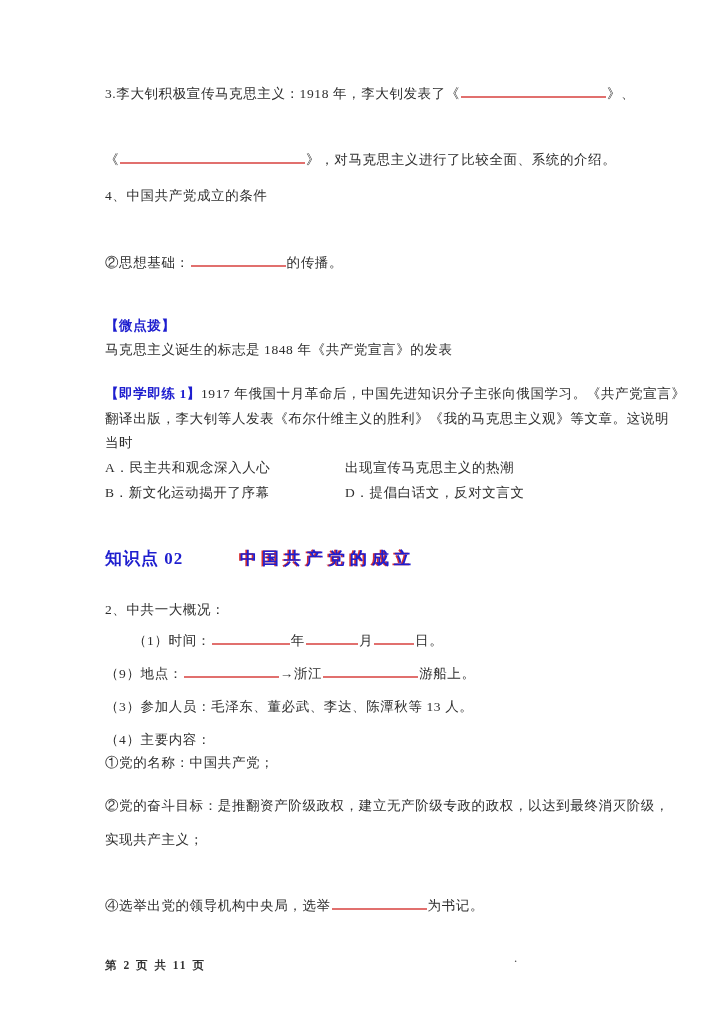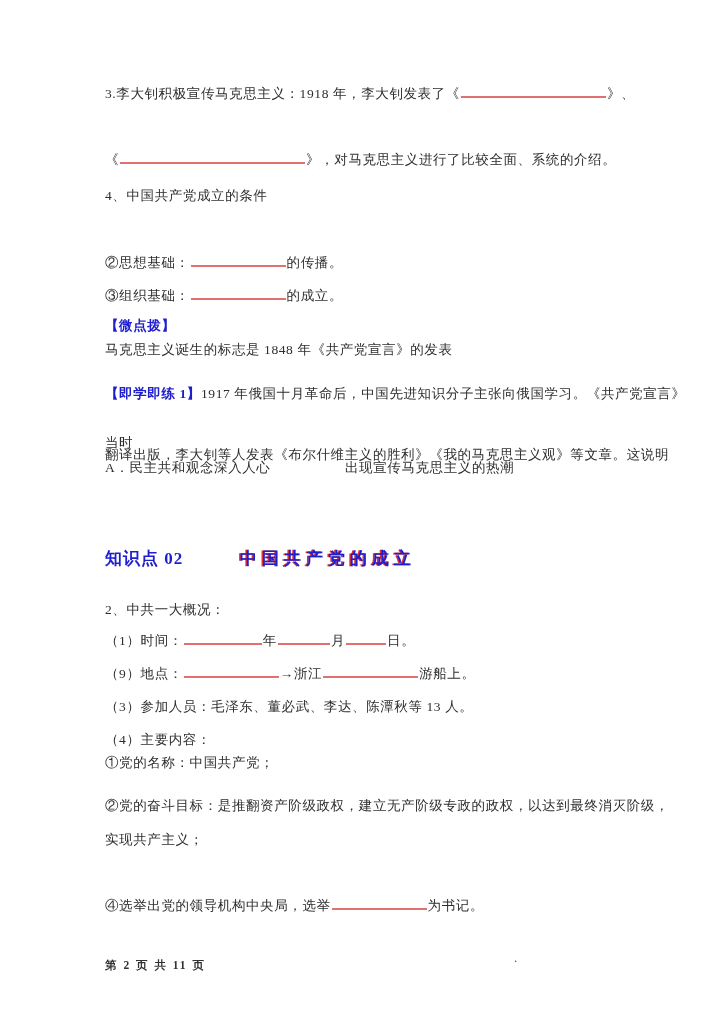"③组织基础： 的成立。" div.line { html: <div><span>③组织基础：</span><span></span><span>的成立。</span></div> -> none }
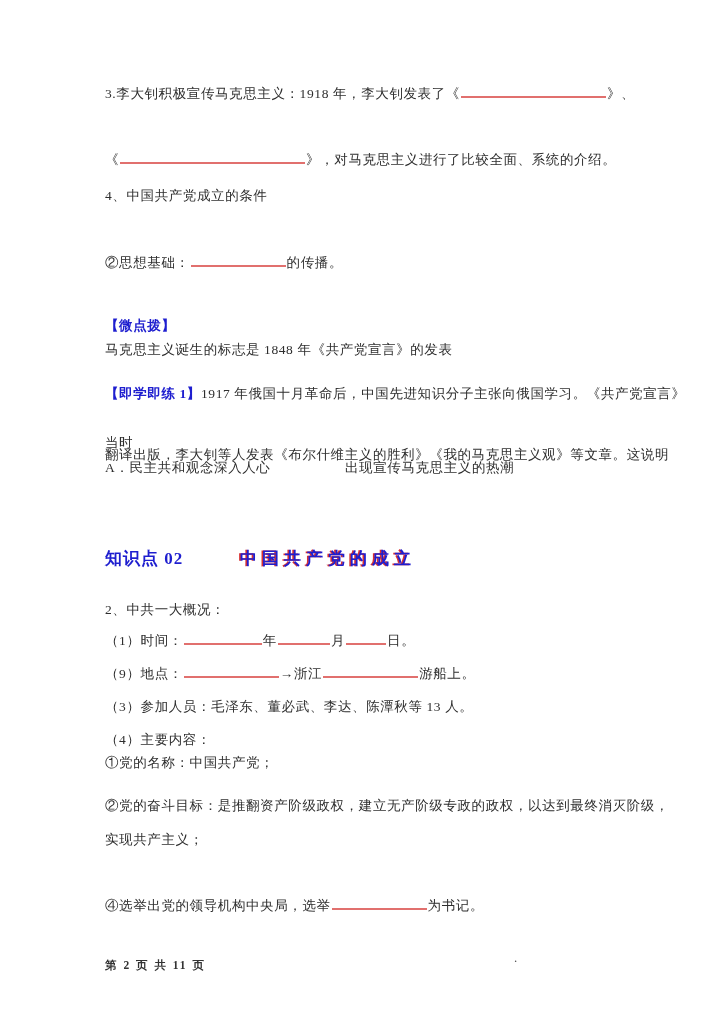"翻译出版，李大钊等人发表《布尔什维主义的胜利》《我的马克思主义观》等文章。这说明" div.line { margin-top: 36px -> none }
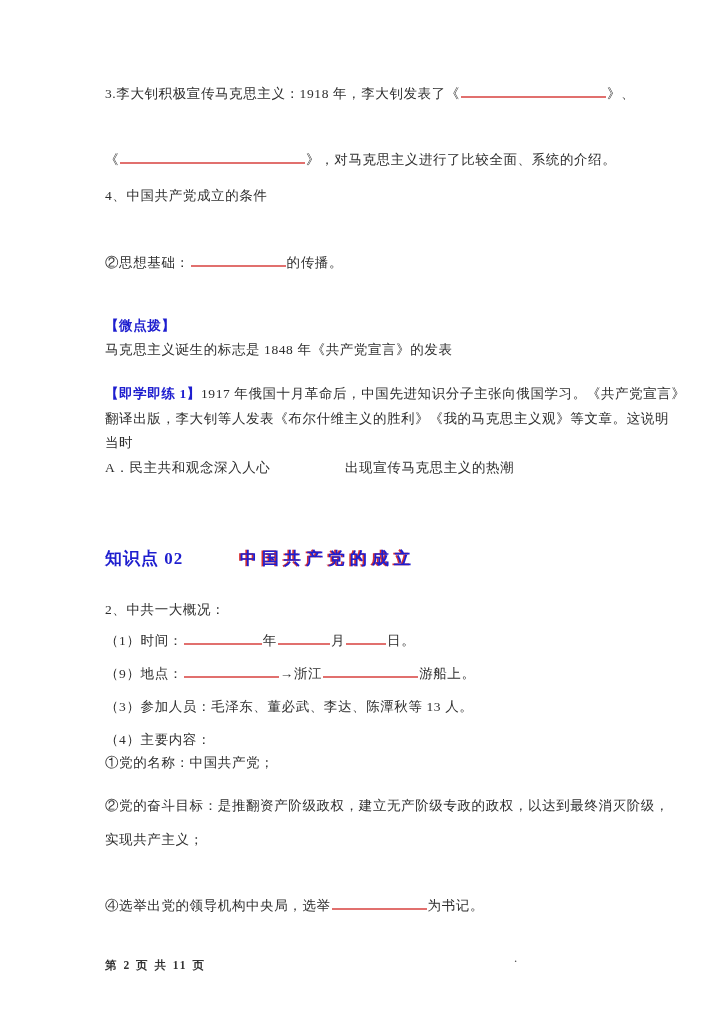"B．新文化运动揭开了序幕" div.line { html: none -> <div><span>B．新文化运动揭开了序幕</span><span>D．提倡白话文，反对文言文</span></div> }
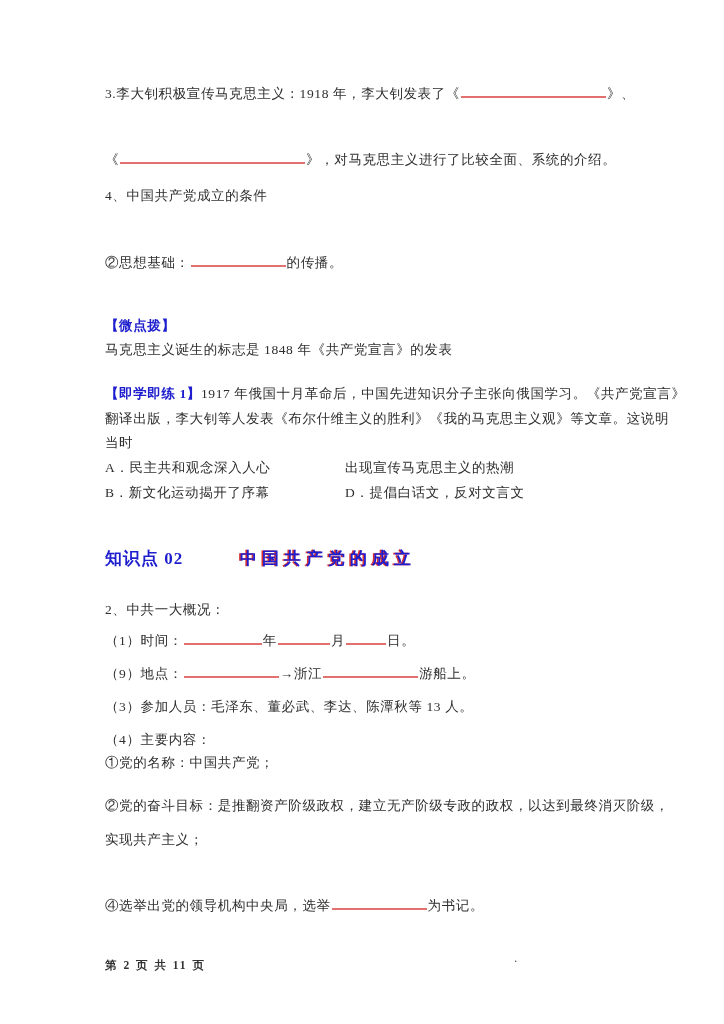"（1）时间： 年 月 日。" div.line { margin-left: none -> 28px }
